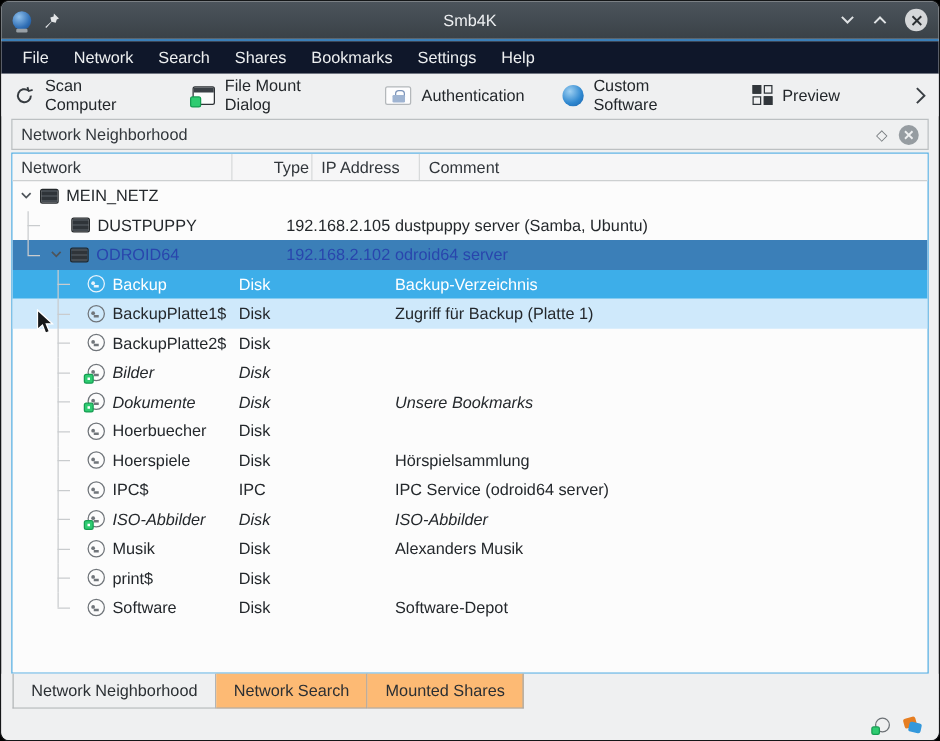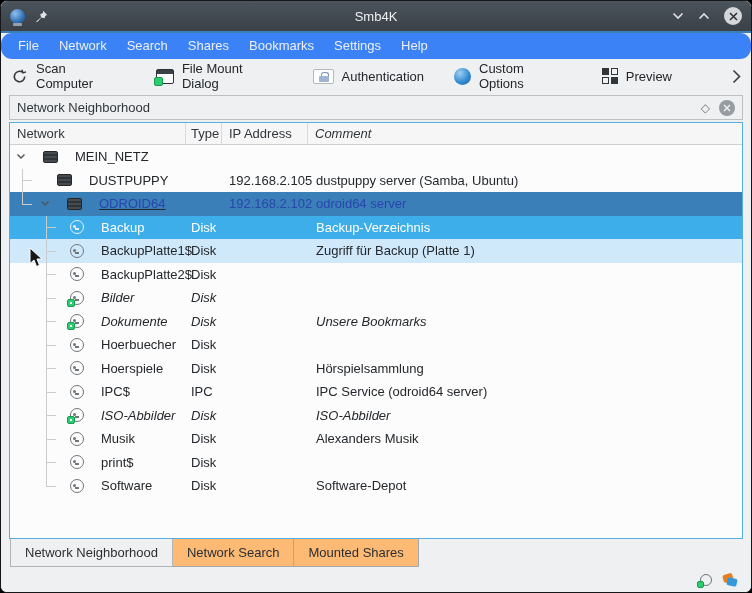"File" .menubar { background: #3b82f6 -> #0f172a; border-radius: 11px -> none }
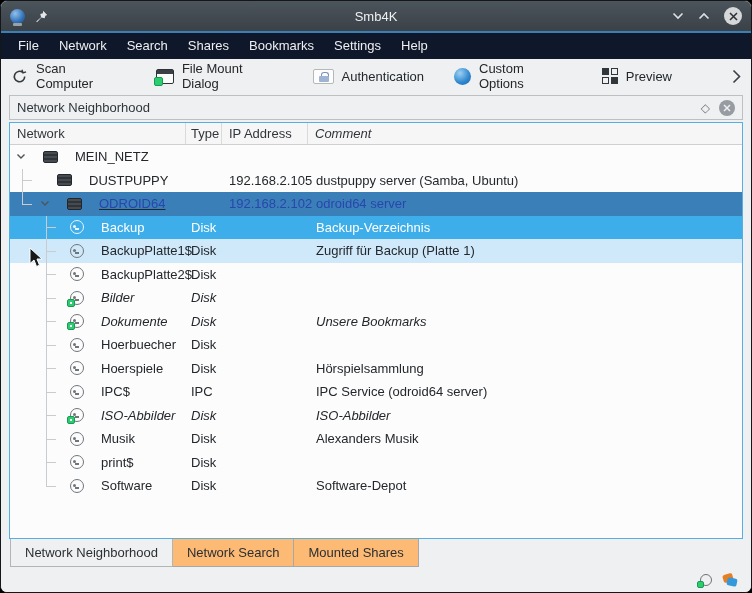"Custom Options" span { text: Options -> Software }
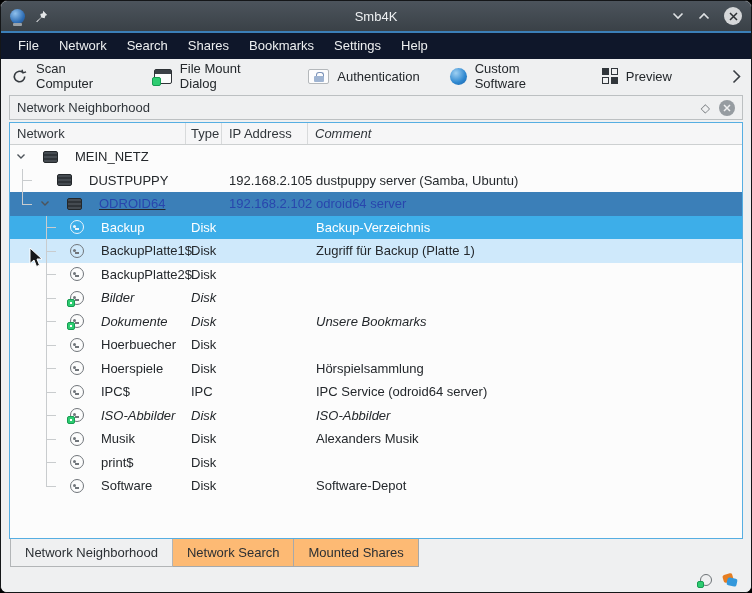"Type" .th.w-type { margin-left: none -> 28px }
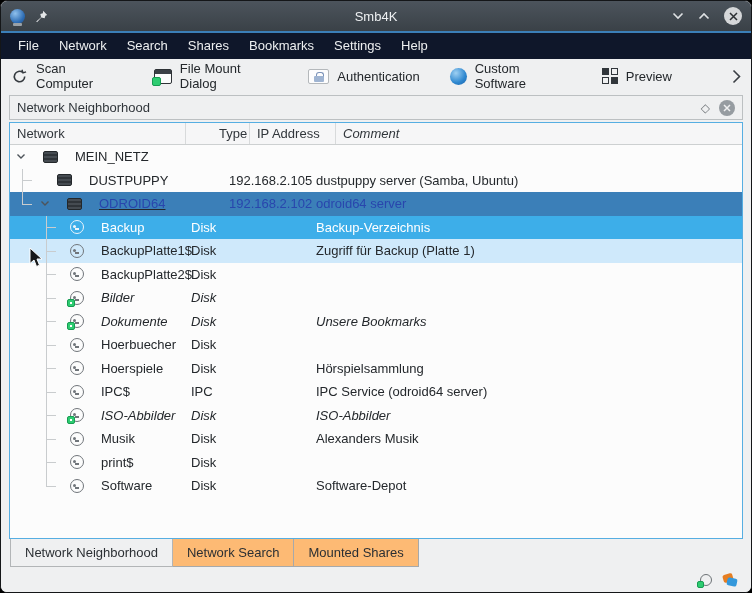"Comment" .th.w-comment { font-style: italic -> none }
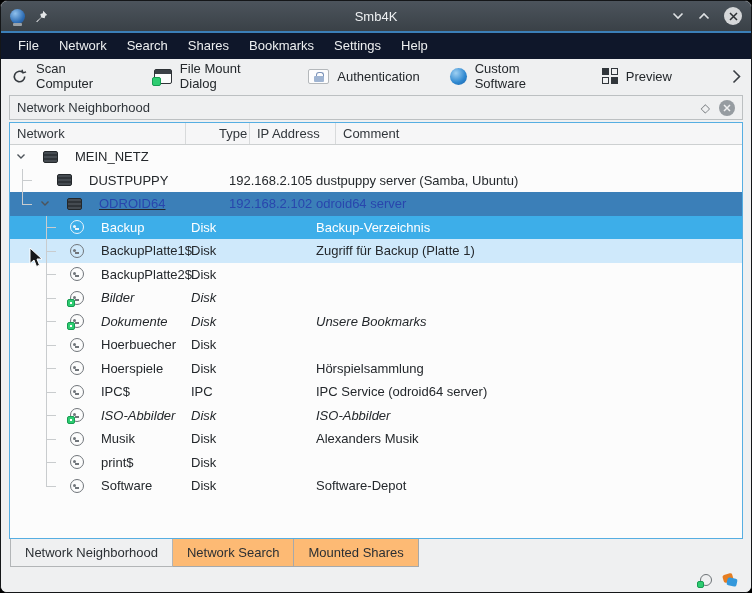"MEIN_NETZ" .ncontent { gap: 17px -> 6px }
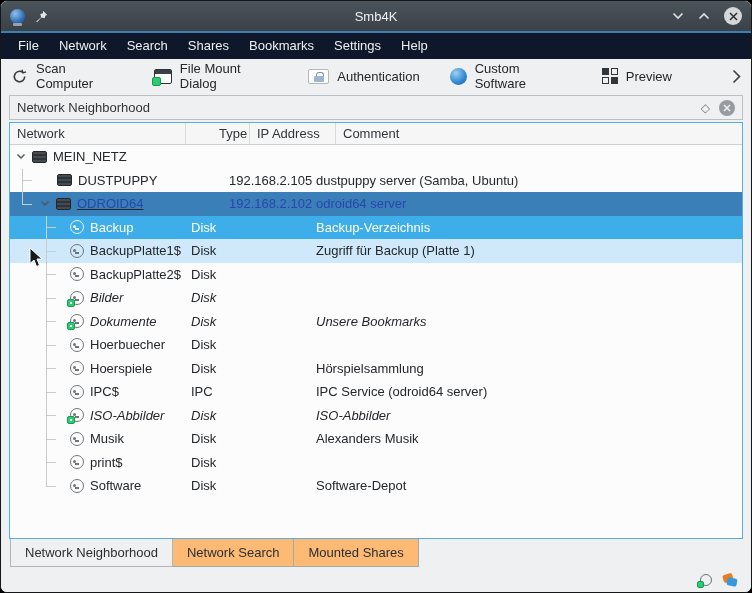"ODROID64" .depth1.exp .ncontent { text-decoration: underline -> none }
